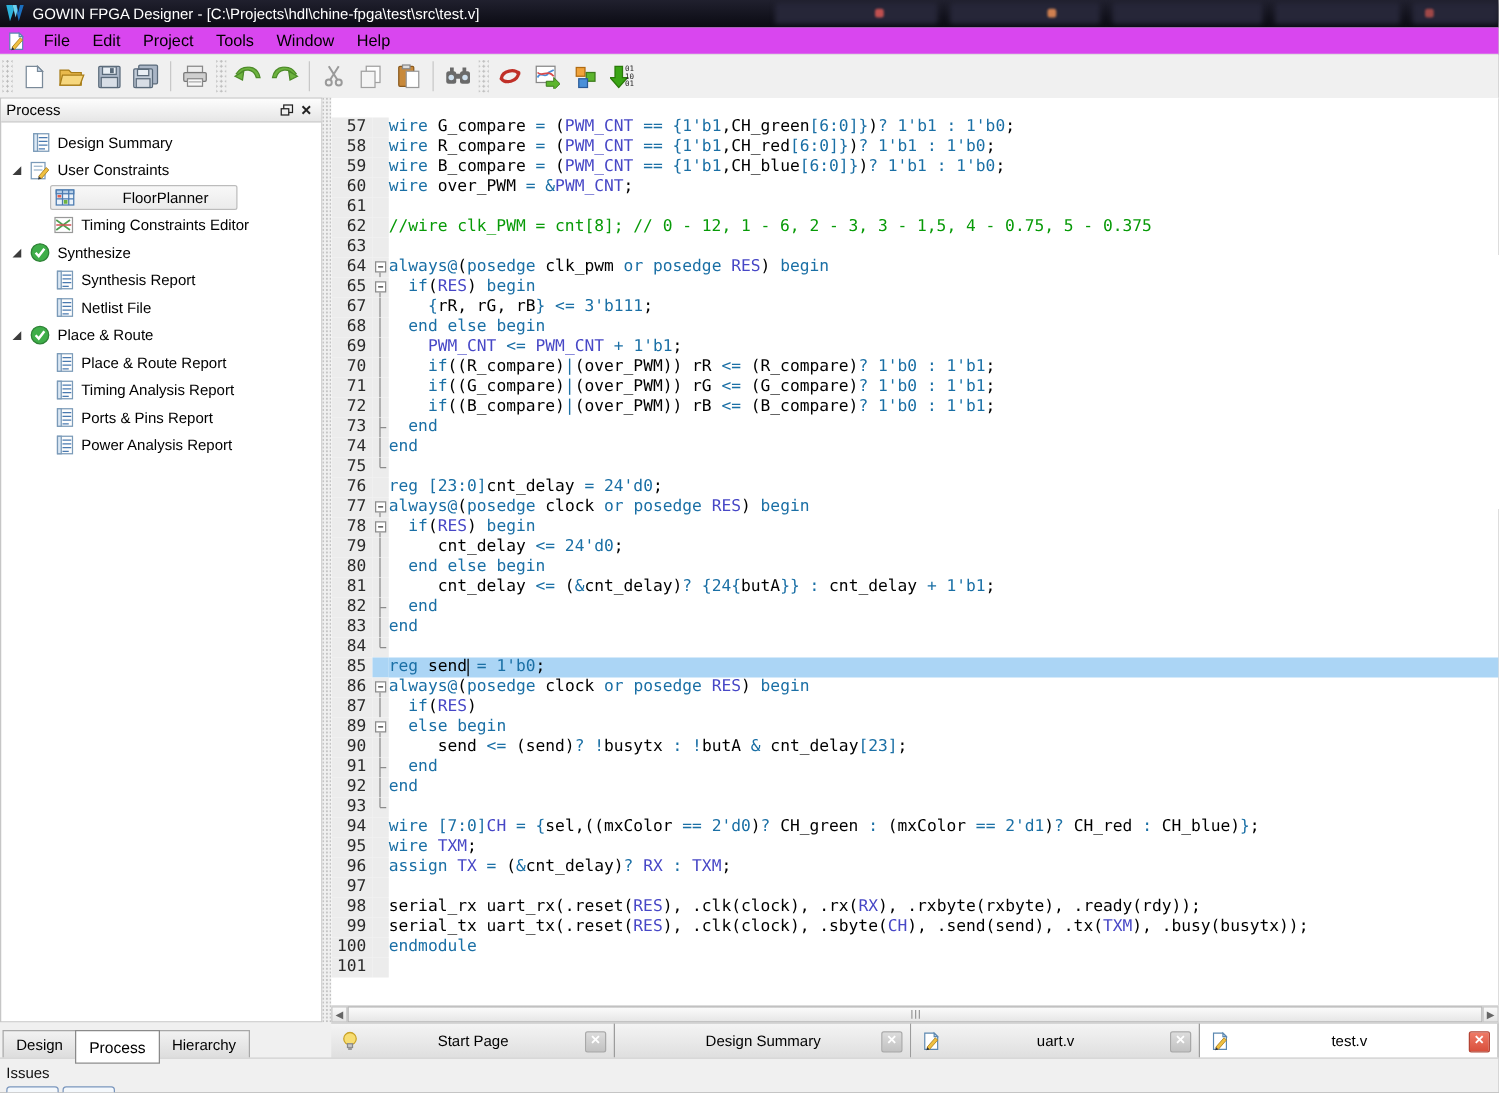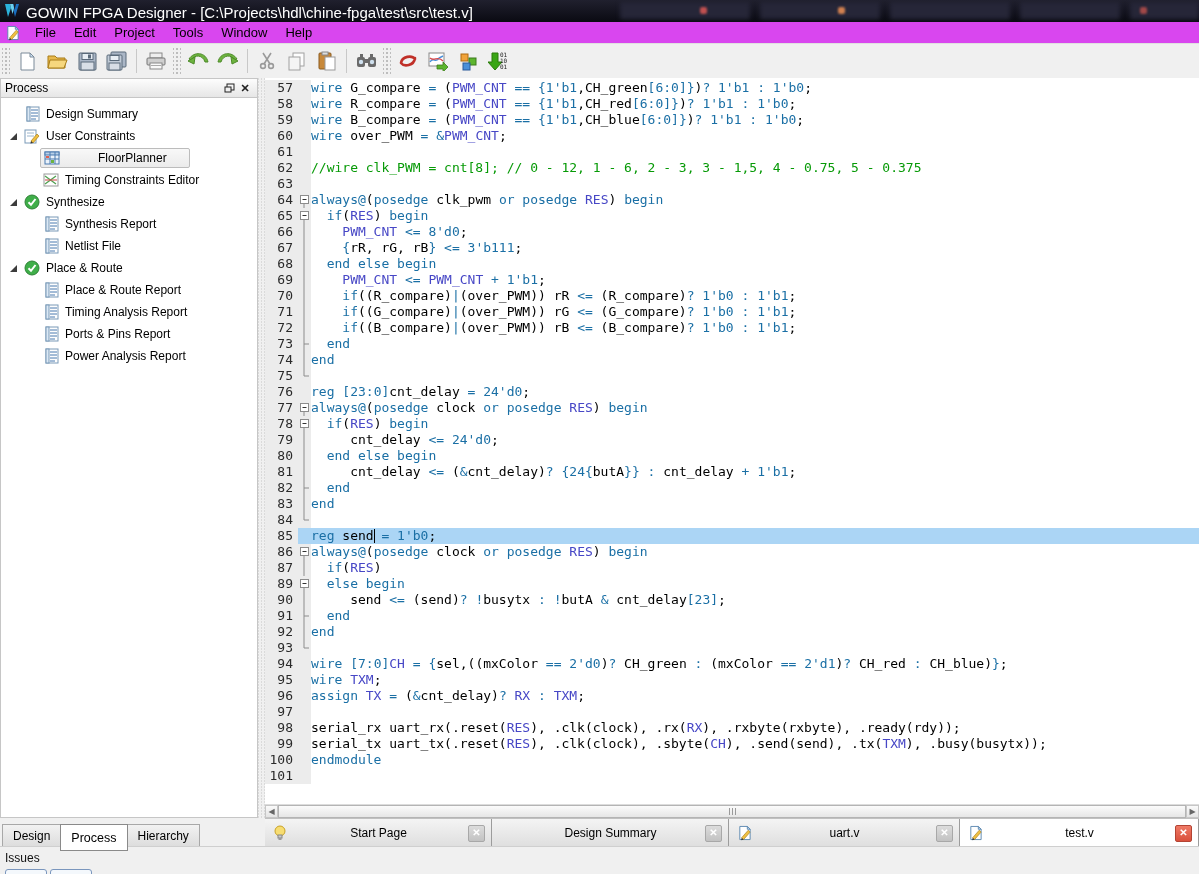"GOWIN FPGA Designer -" .title-text { font-size: 15px -> 12px }
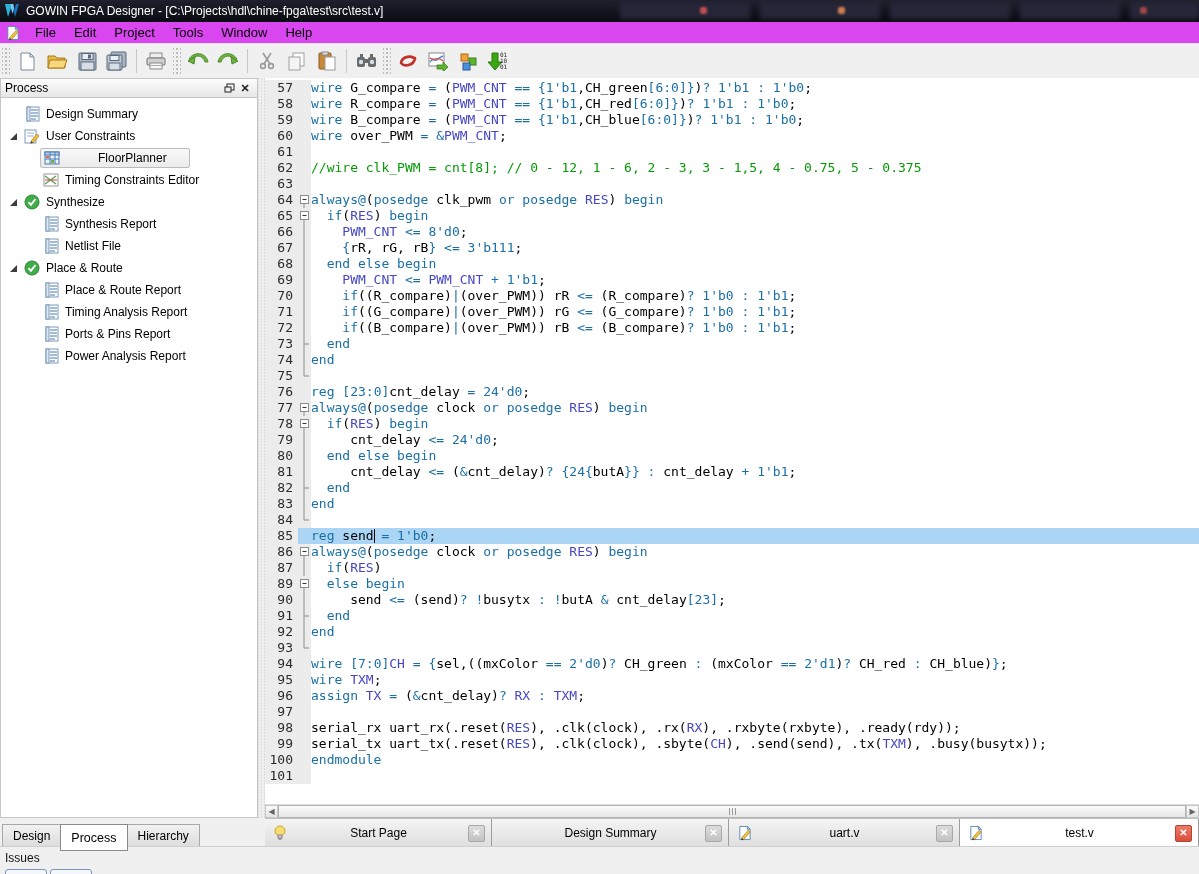"57" .code-region { padding-top: 2px -> 16px }
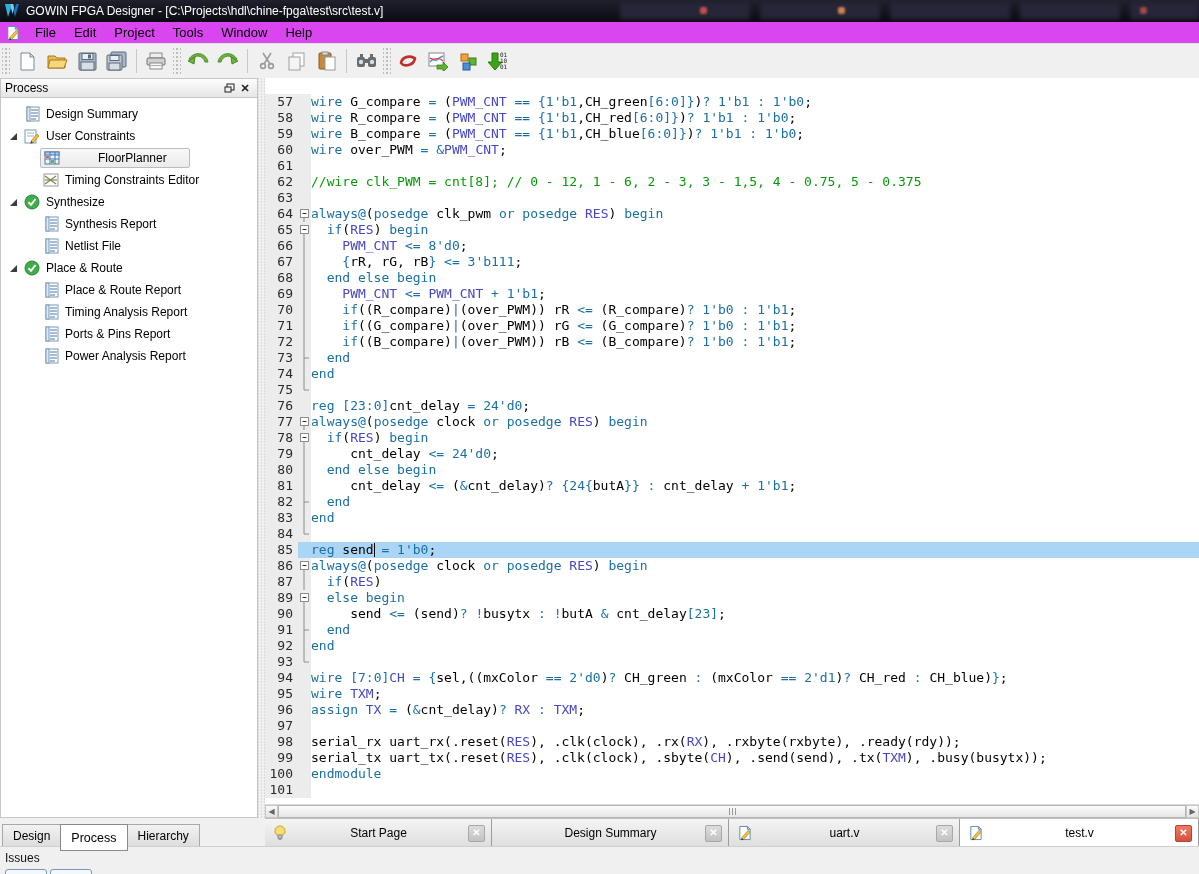"66" div.code-row { html: <div> <span>66</span> <span> <svg> <line></line> </svg> </span> <pre> <span>PWM_CNT</span> <span>&lt;</span><span>=</span> <span>8'd0</span>;</pre> </div> -> none }
